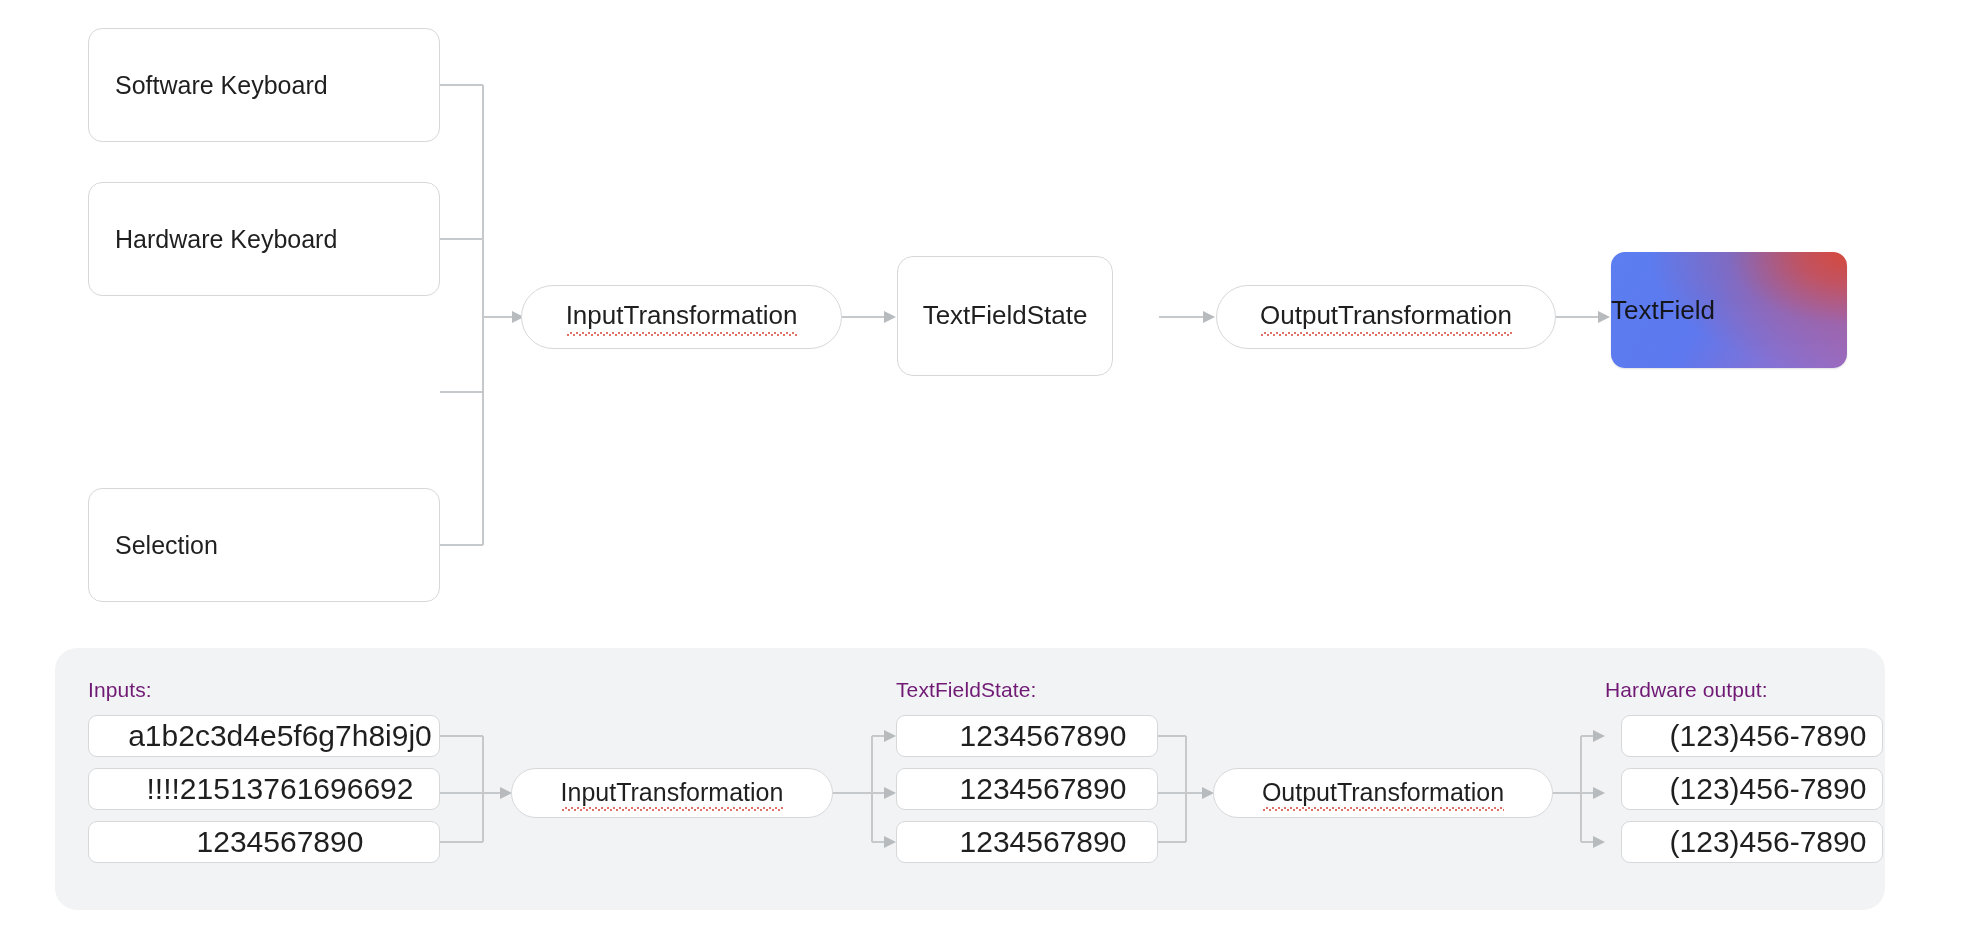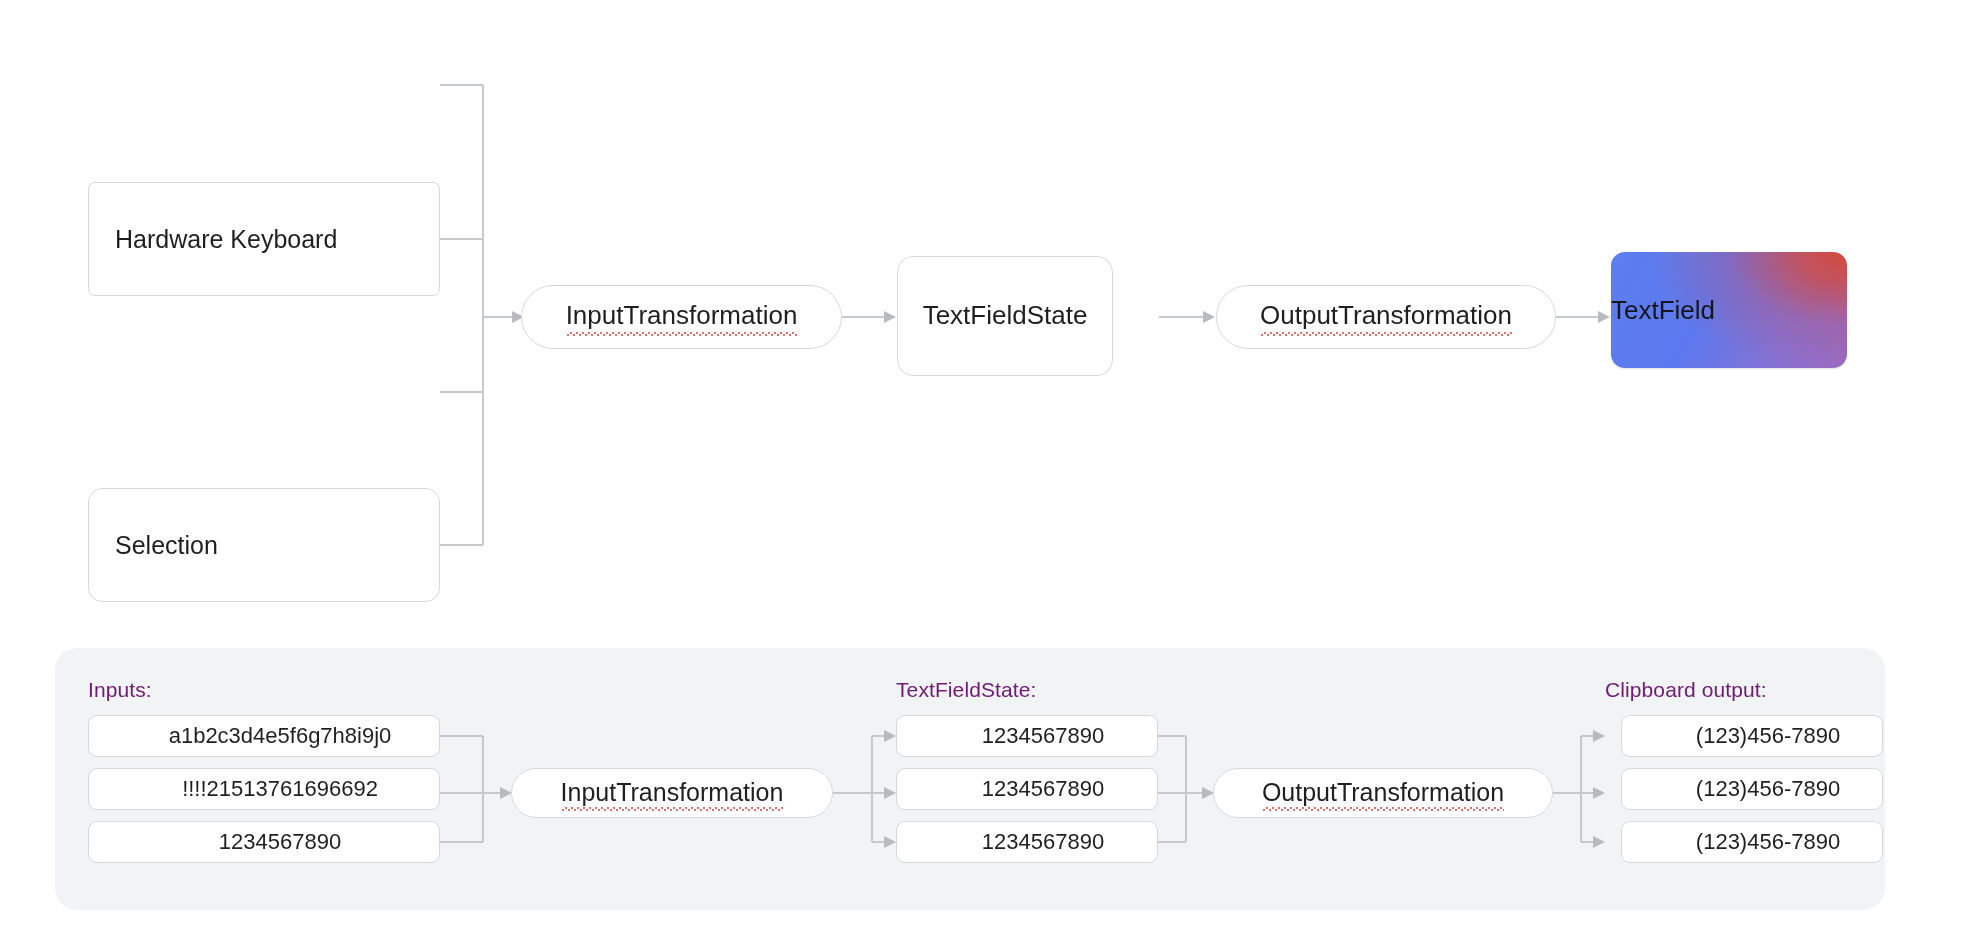"Software Keyboard" div.node { html: none -> <div> <span>Software Keyboard</span> </div> }
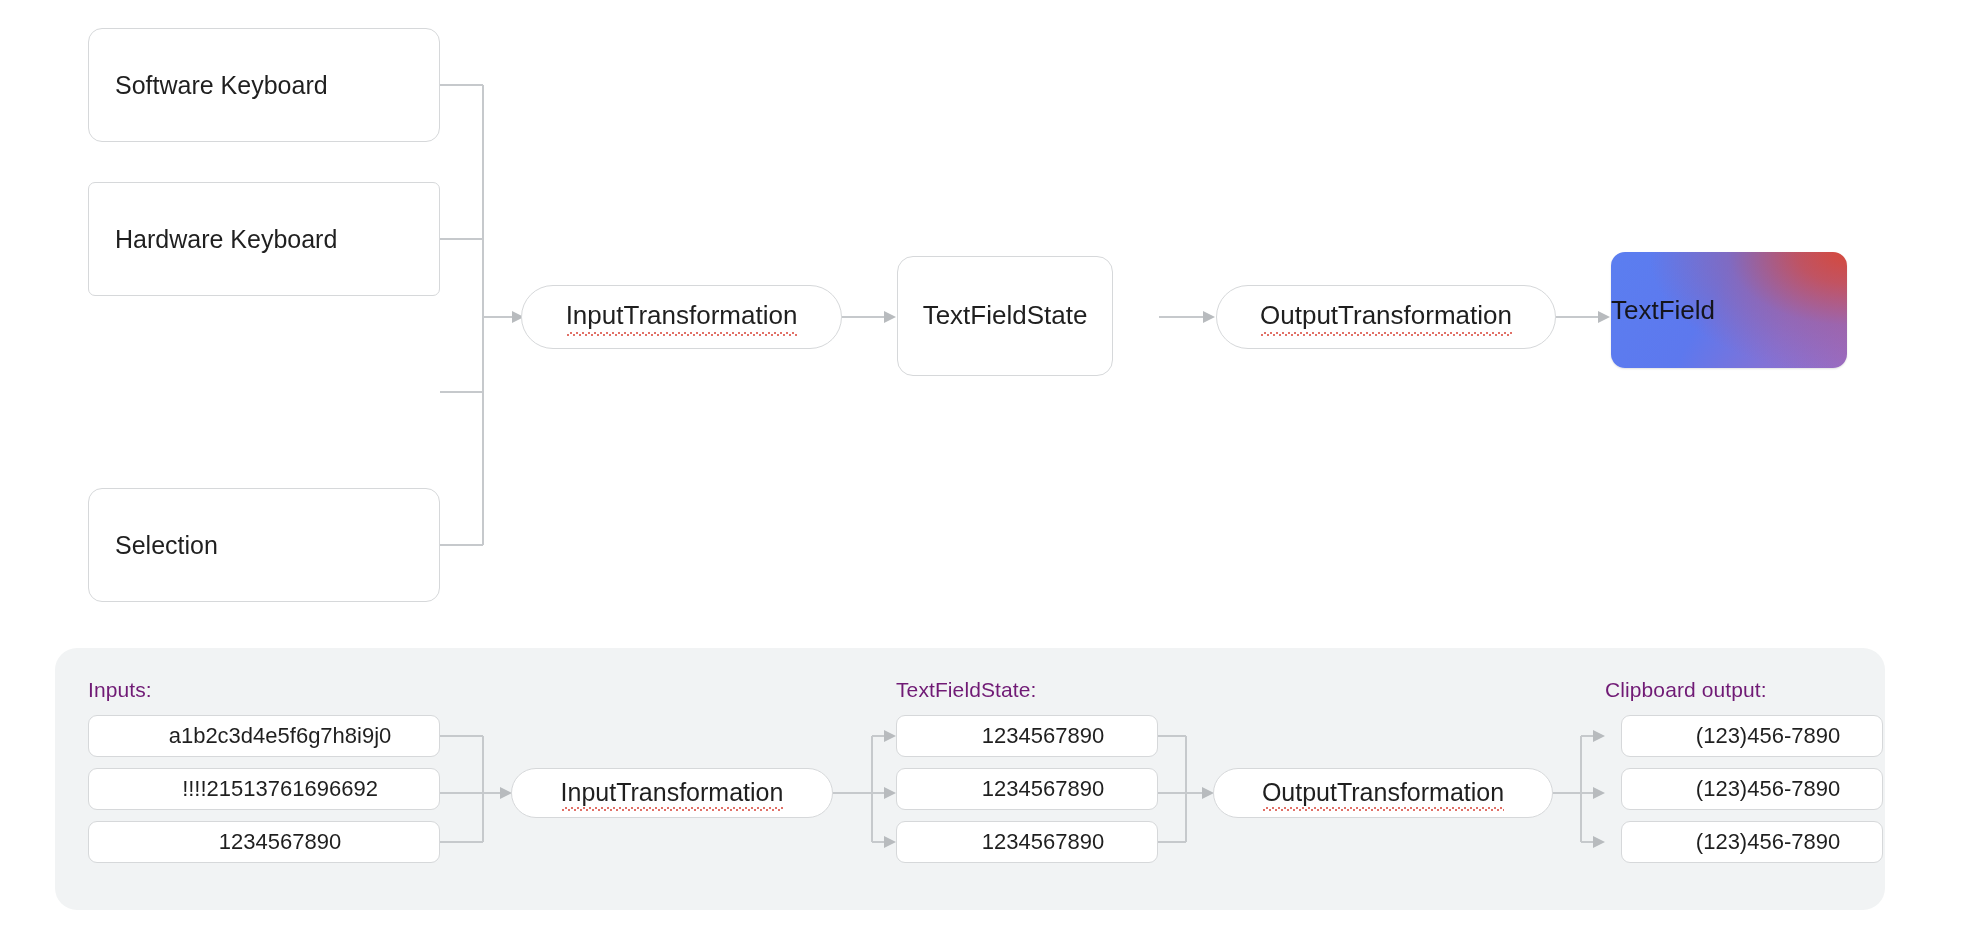"Hardware Keyboard" .src-box[data-idx="1"] { border-radius: 7px -> none }
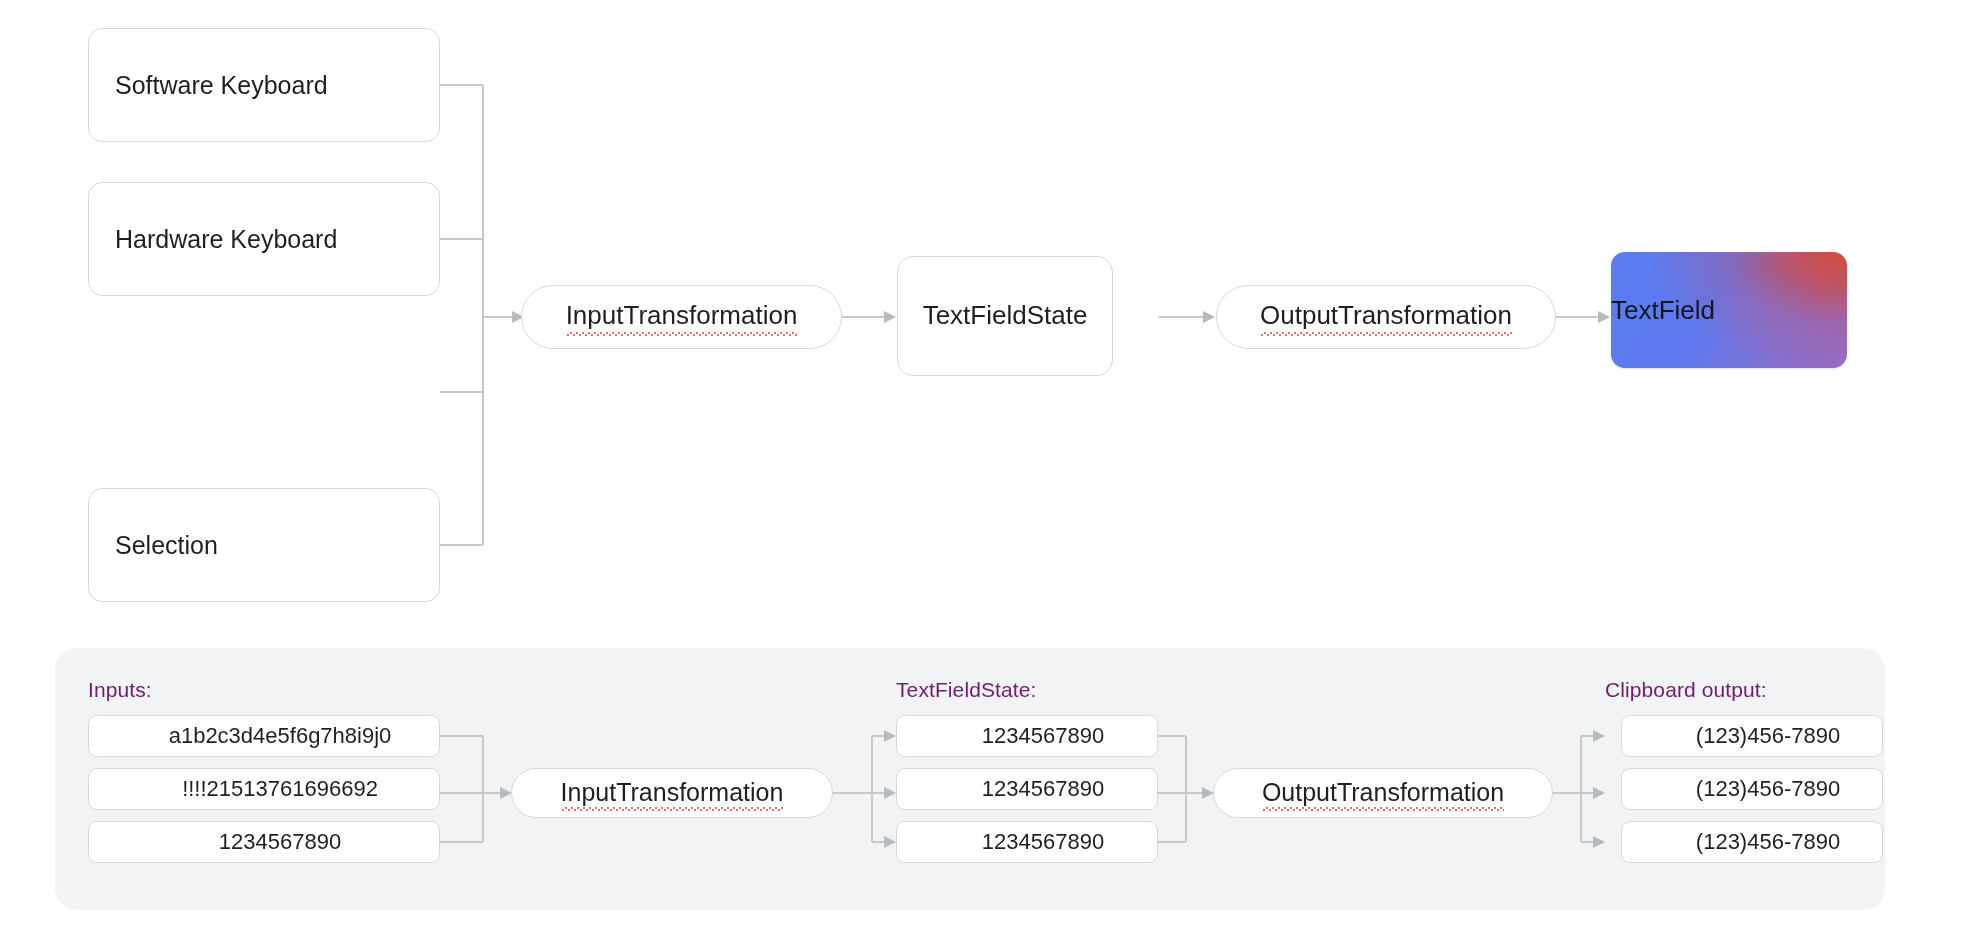"Clipboard output:" div.col-label { text: Clipboard -> Hardware }
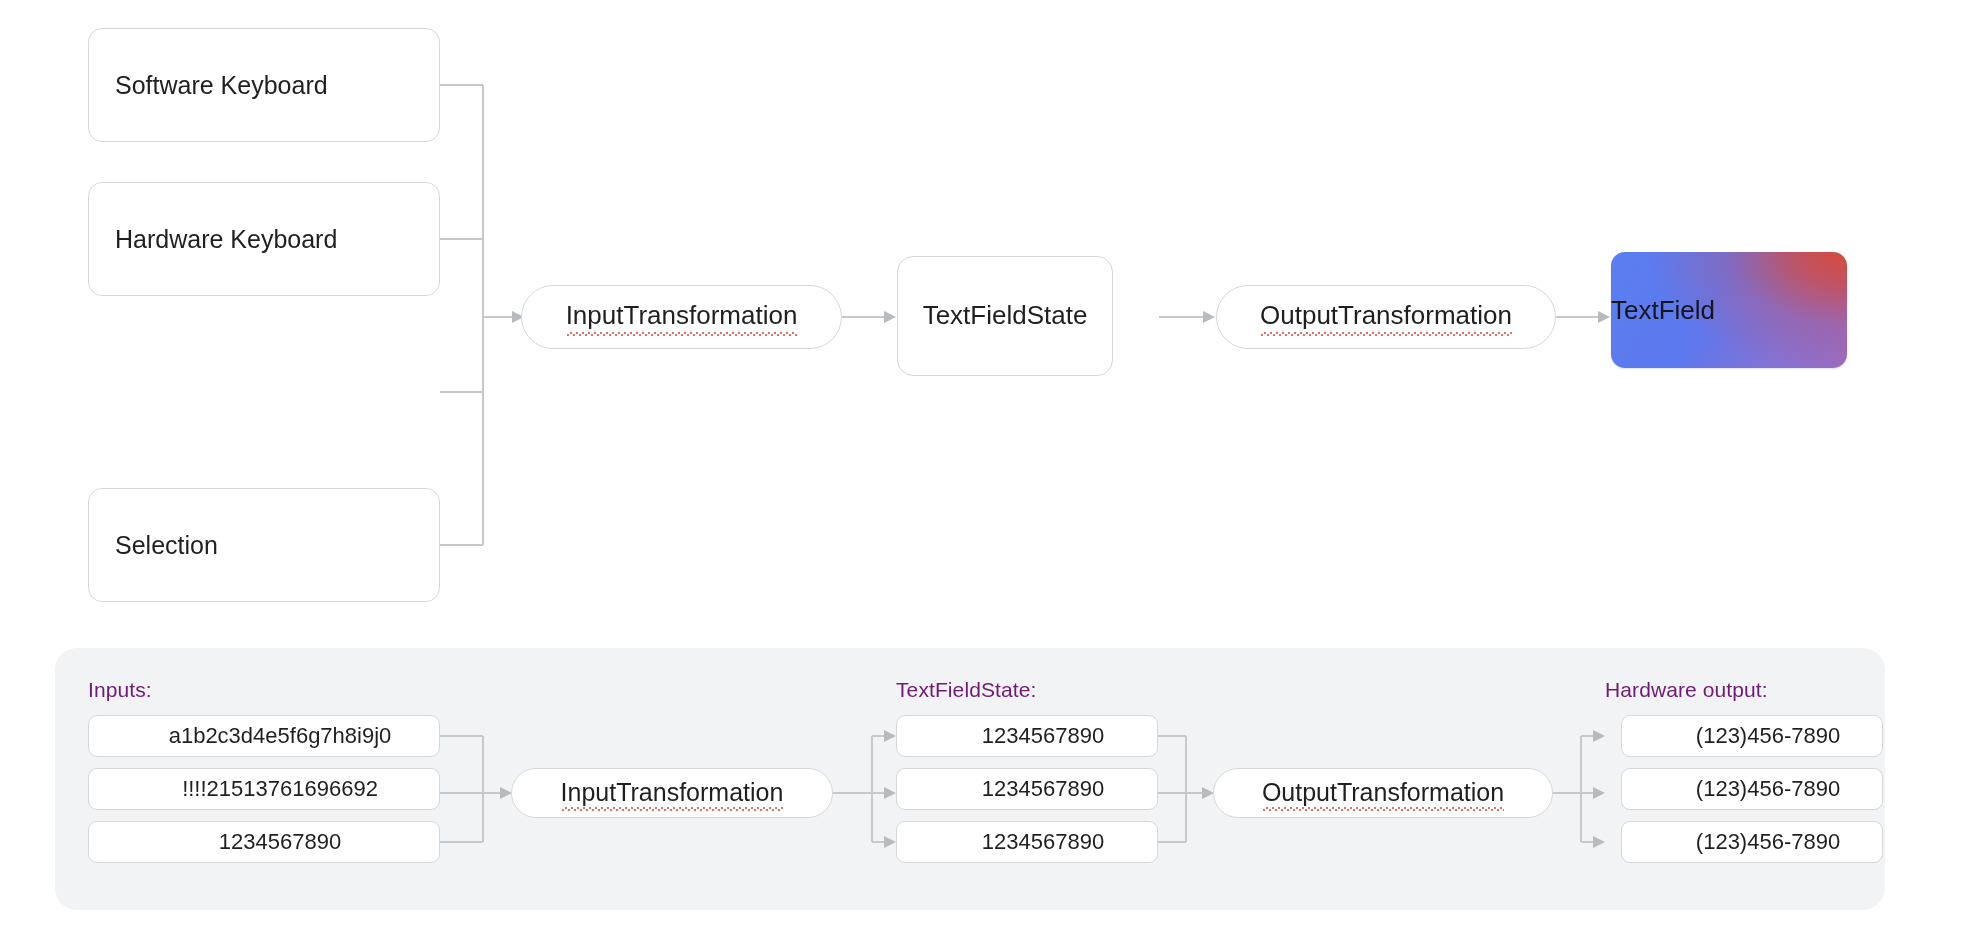"a1b2c3d4e5f6g7h8i9j0" .vbox { font-size: 22px -> 30px }
